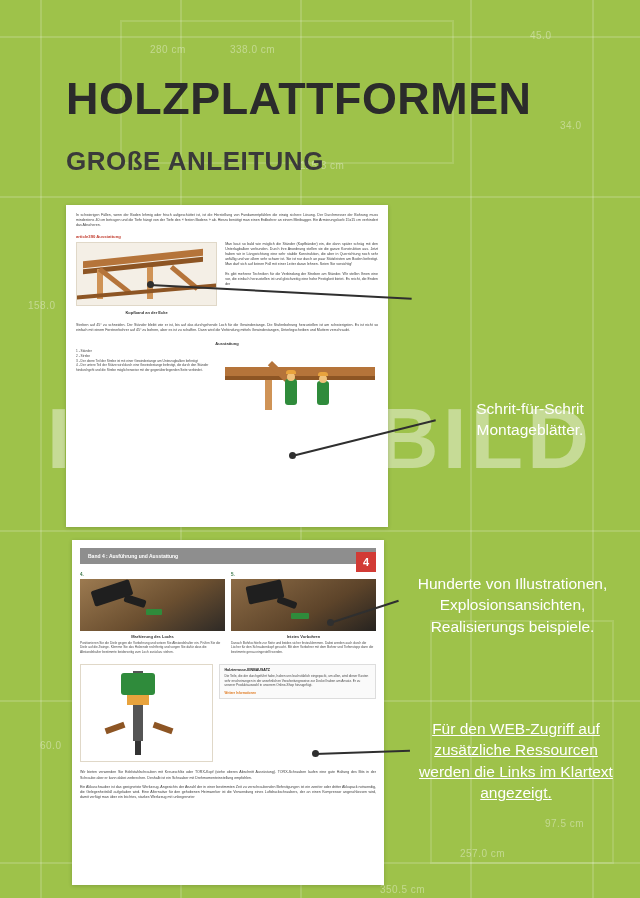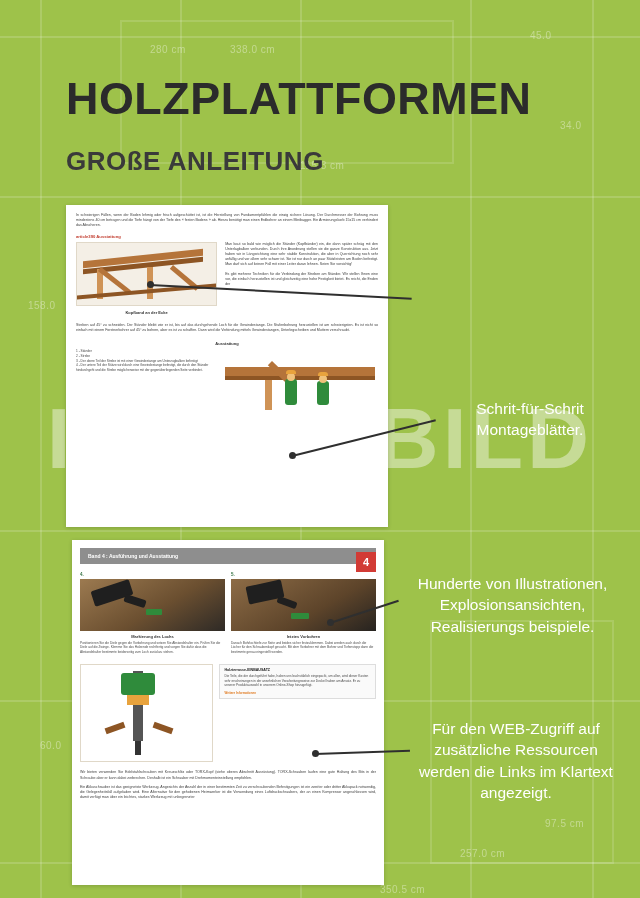"Für den WEB-Zugriff auf zusätzliche" #callout-4 { text-decoration: none -> underline }
